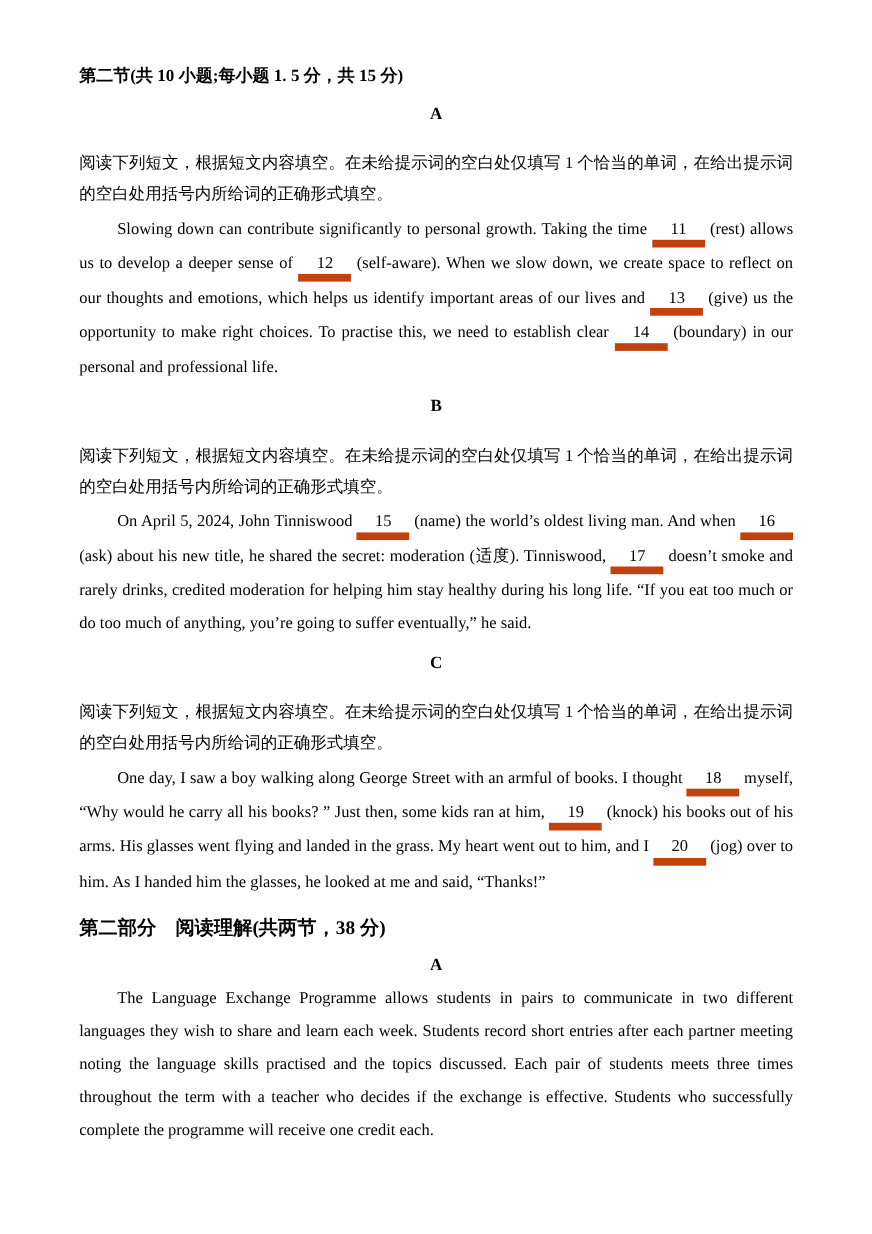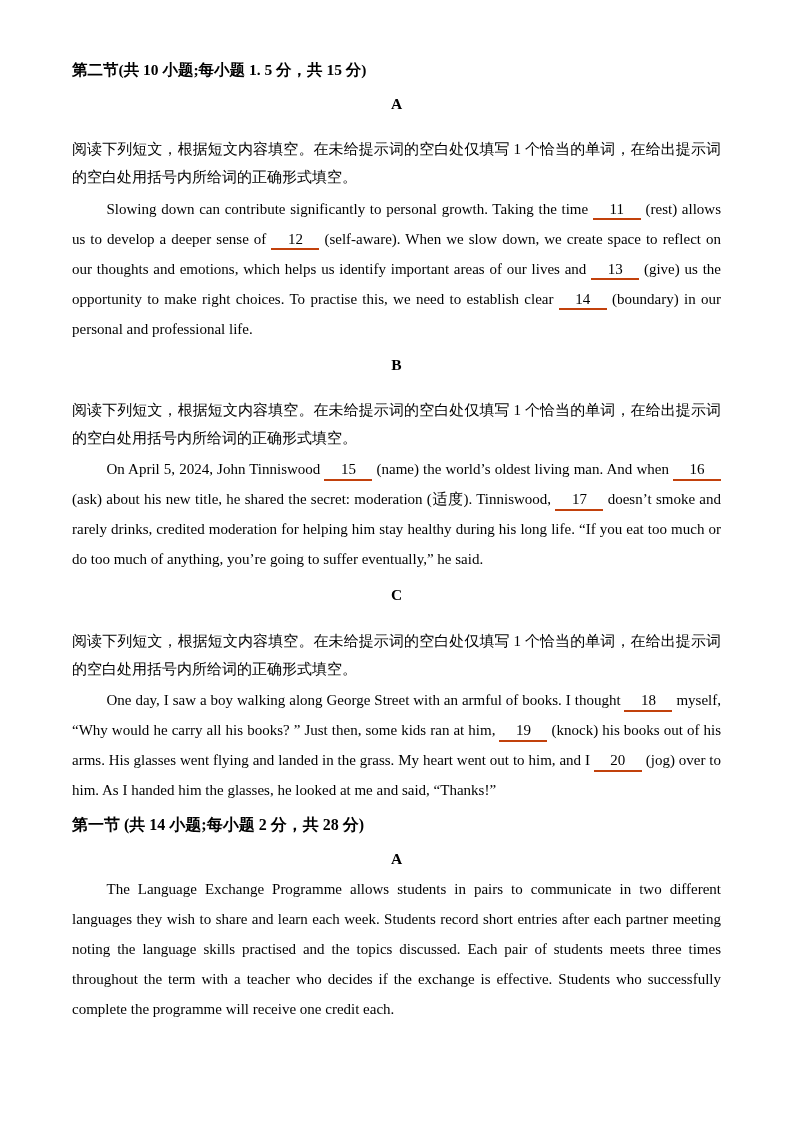"11" .blank { border-bottom: 2px solid #c2410c -> 7px solid #c2410c }
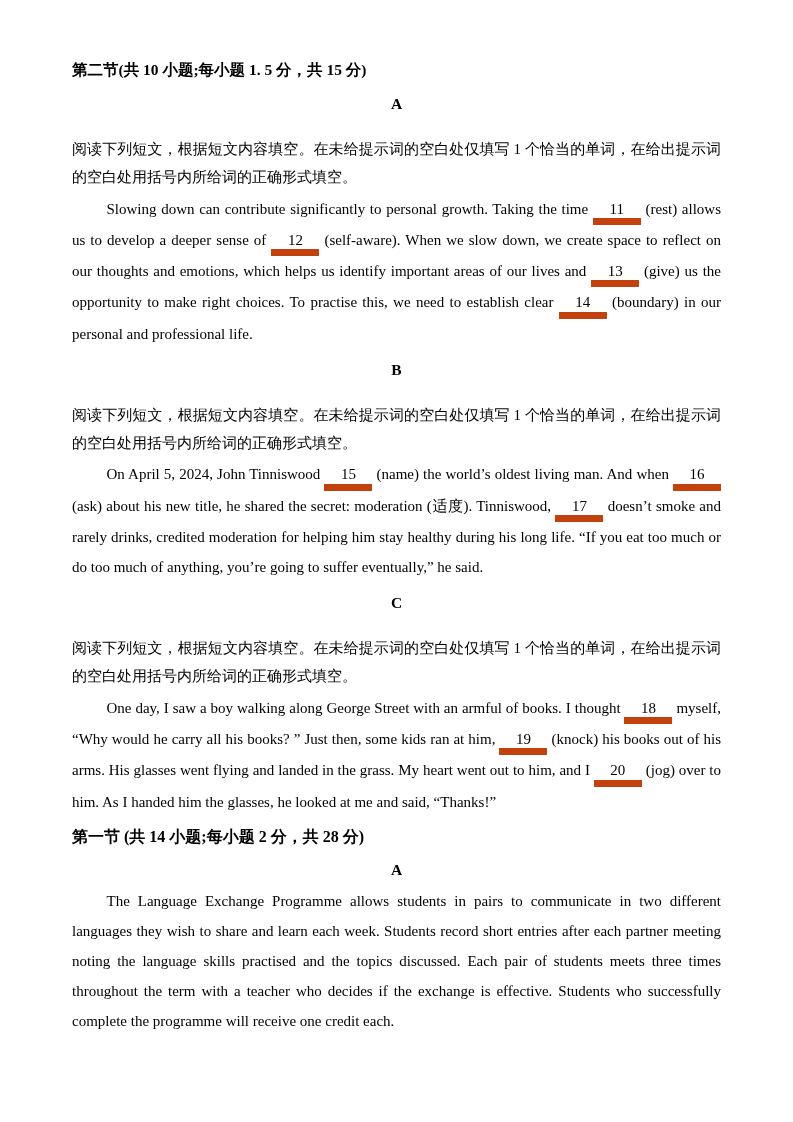"第二部分 阅读理解(共两节，38 分)" p.part2-header { html: none -> <p>第二部分 阅读理解(共两节，38 分)</p> }
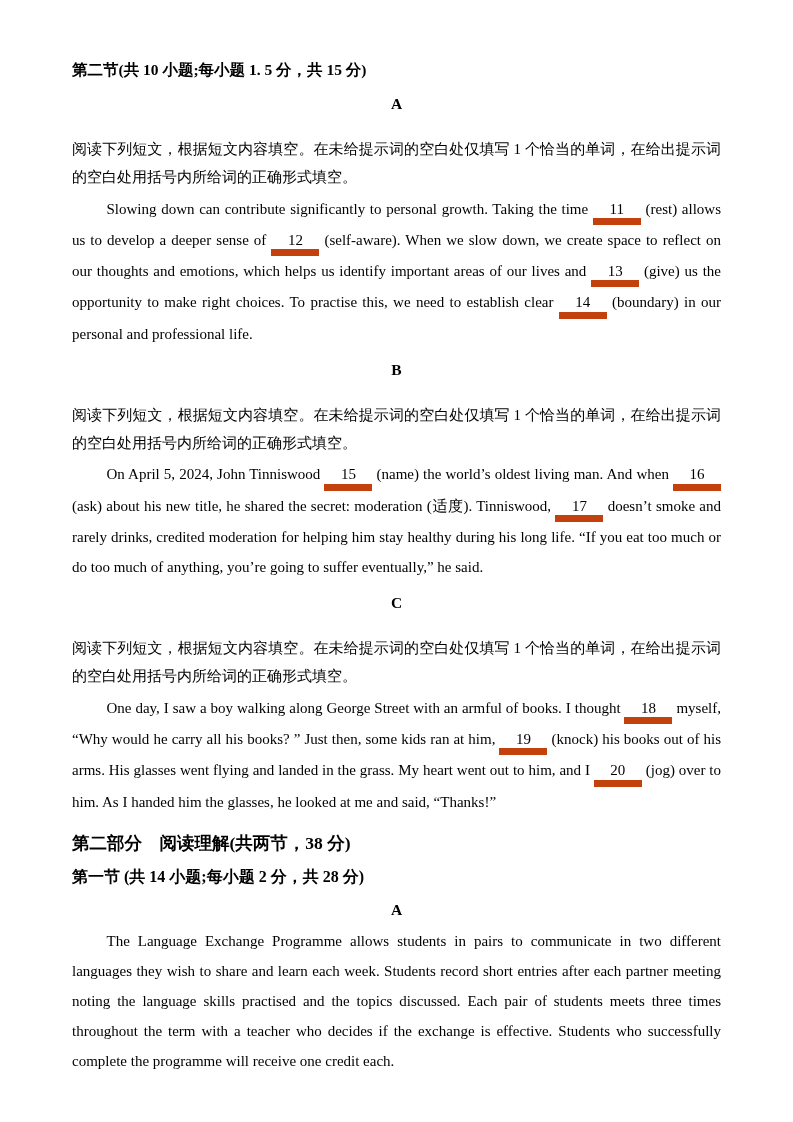"第一节 (共 14 小题;每小题 2" p.part2-sub { html: <p>第一节 (共 14 小题;每小题 2 分，共 28 分)</p> -> none }
